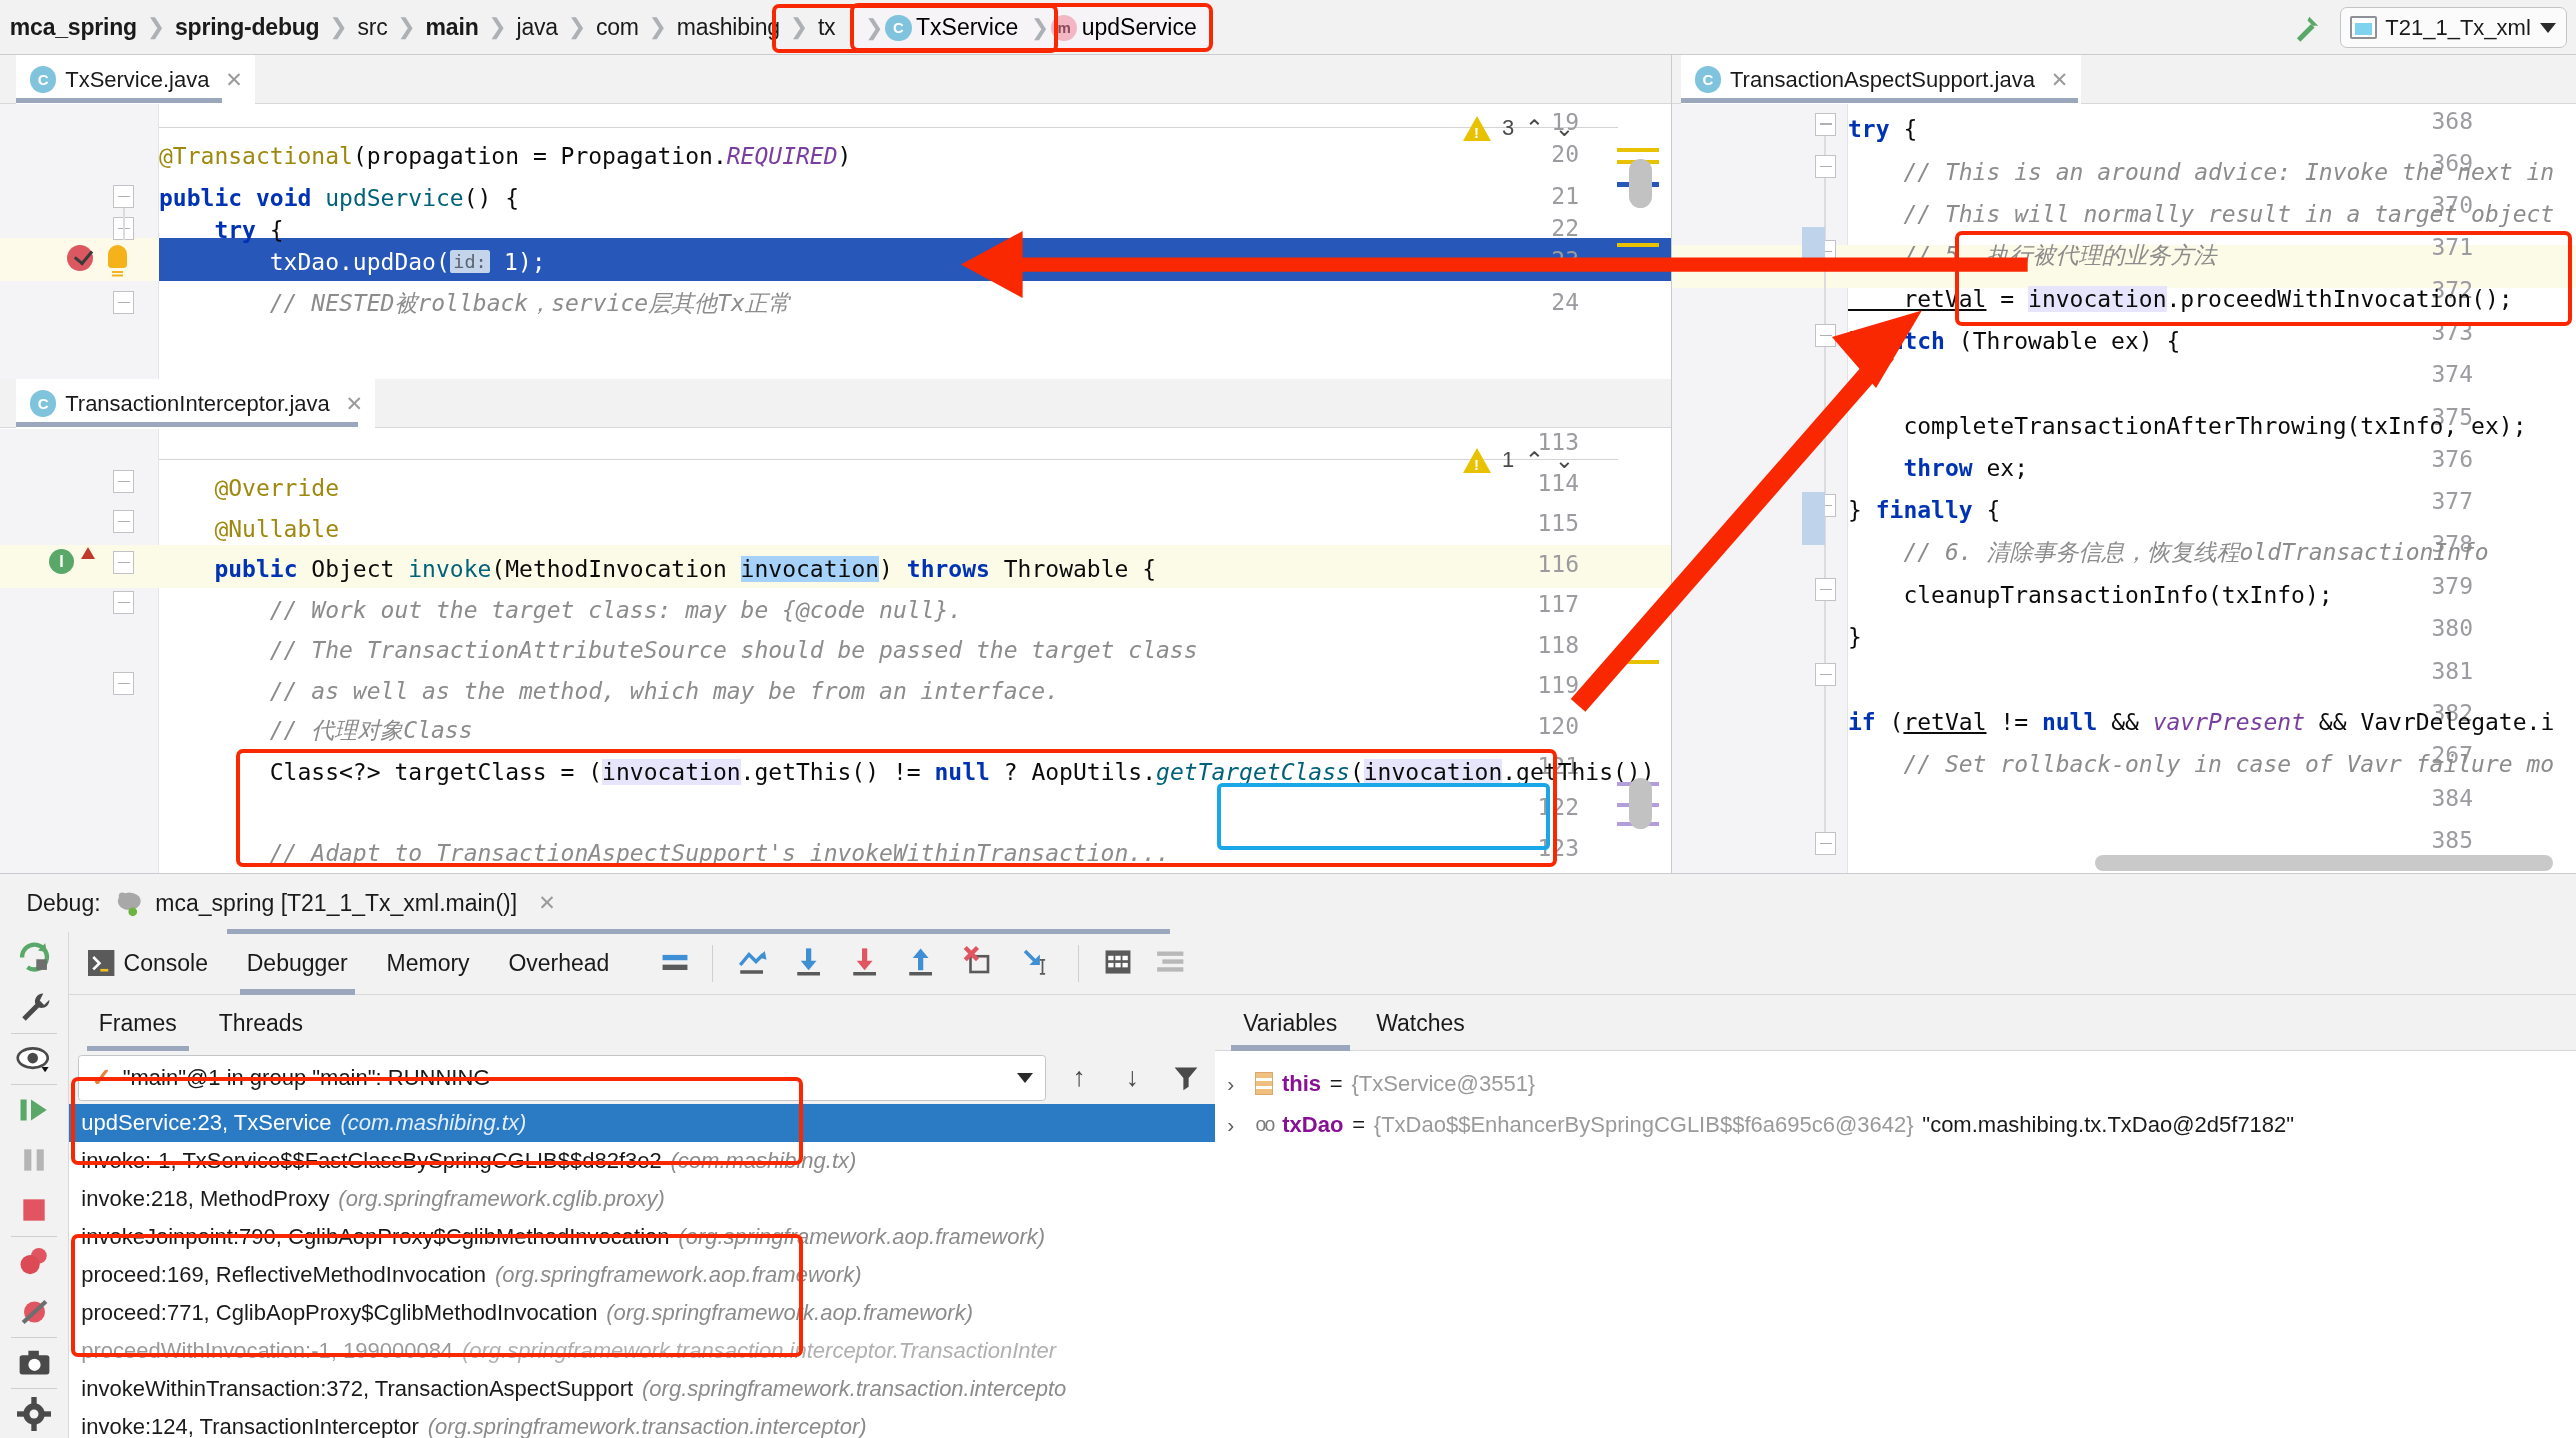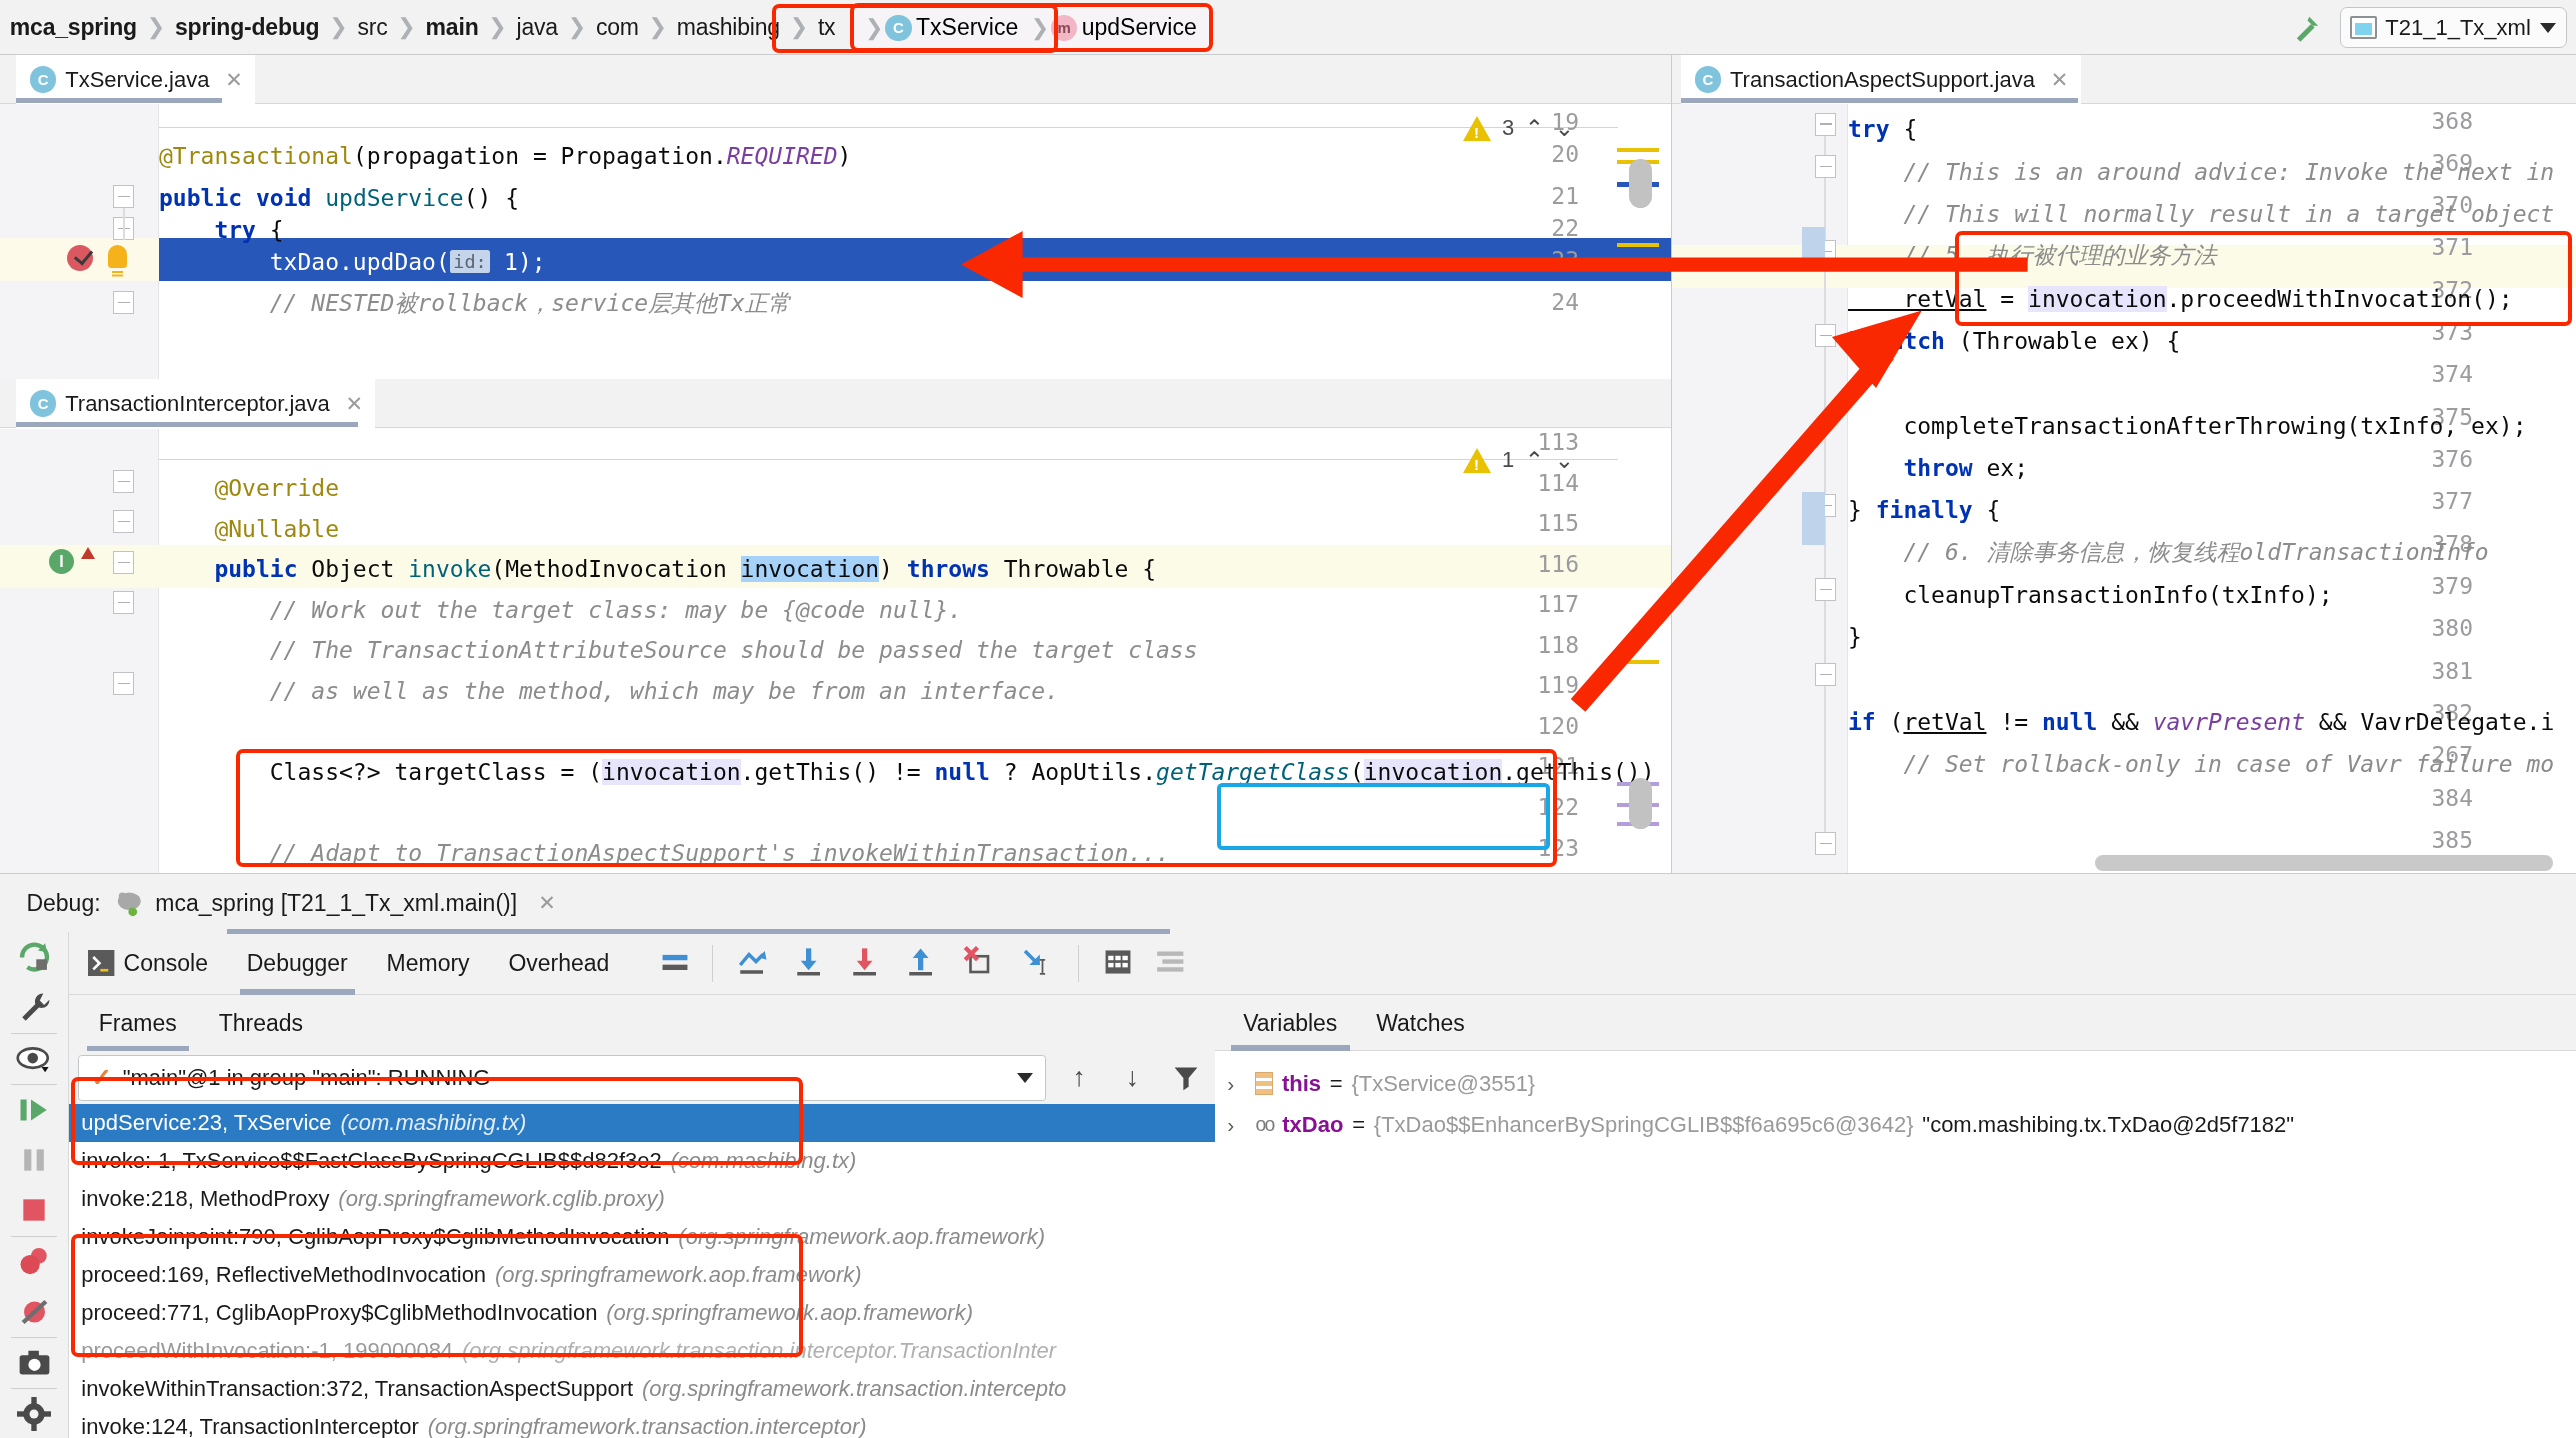"// 代理对象Class" div.codeline { html: none -> <div><span> // 代理对象Class</span></div> }
